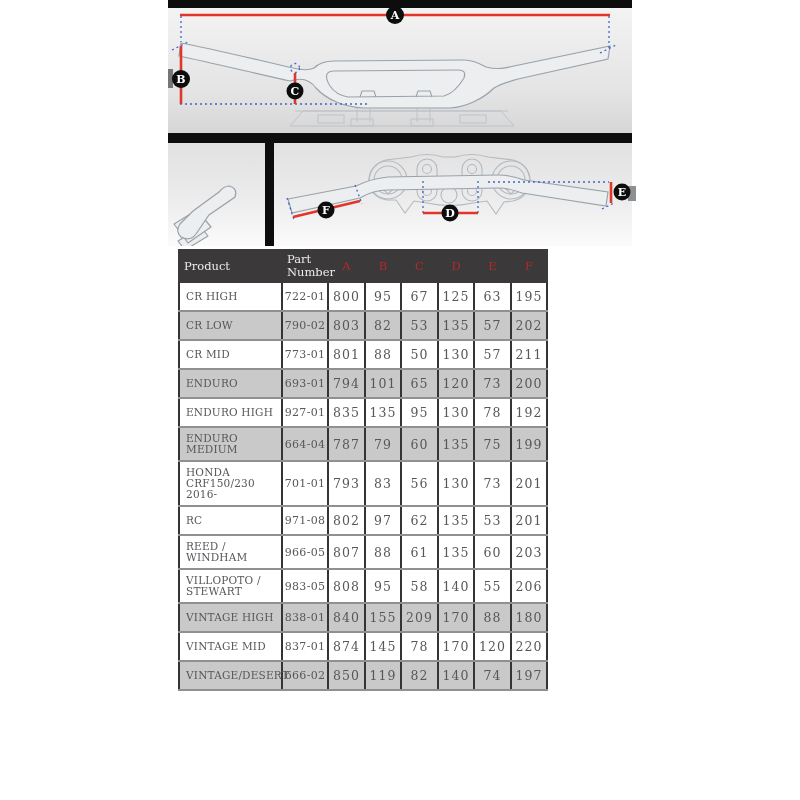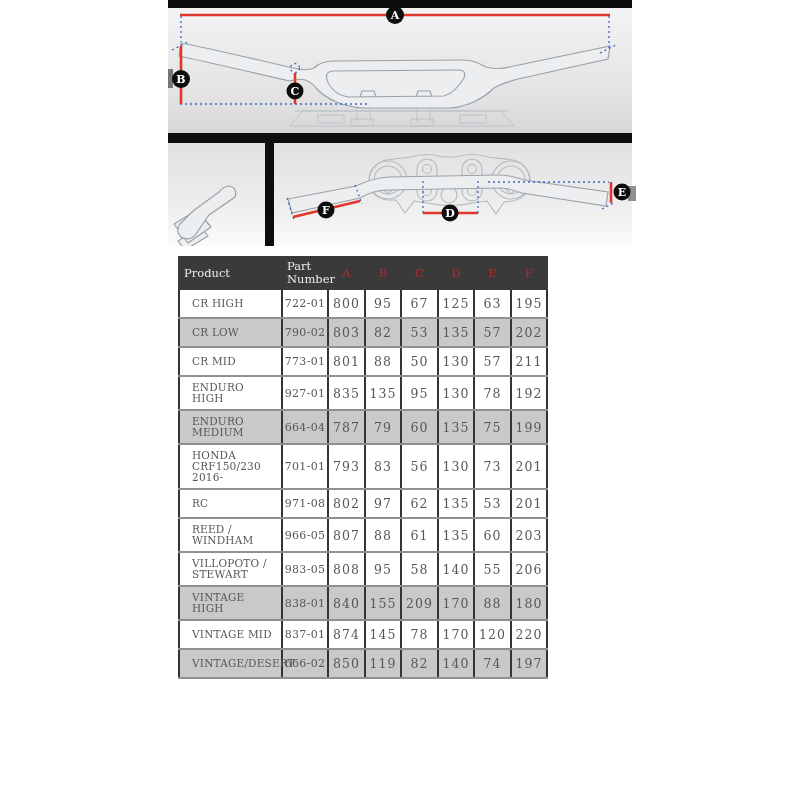"Product" .spec-table { top: 256px -> 249px }
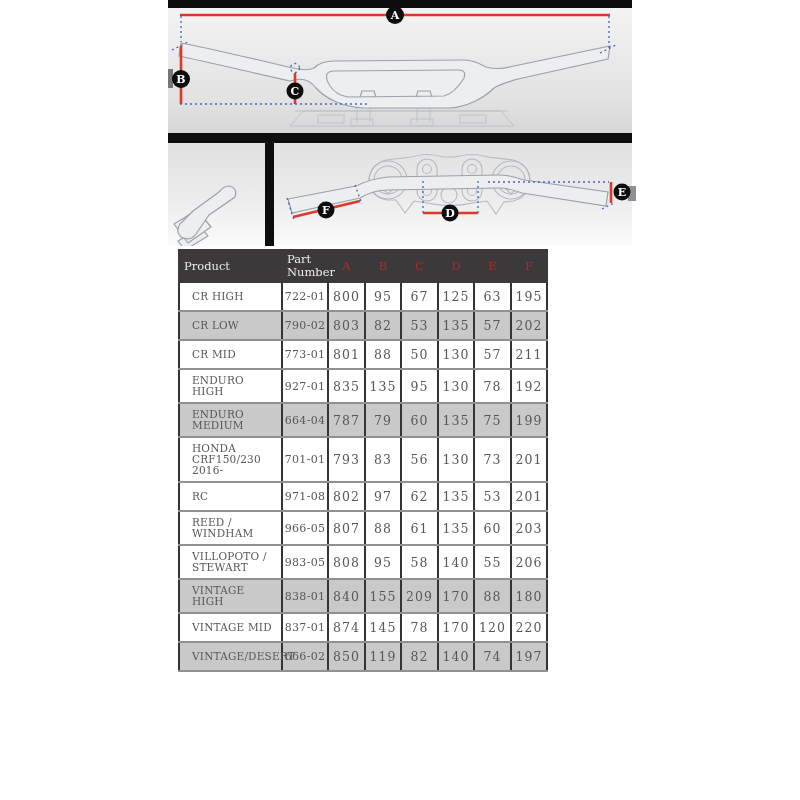"CR HIGH" td.prod { padding: 5px 2px 5px 12px -> 5px 2px 5px 6px }
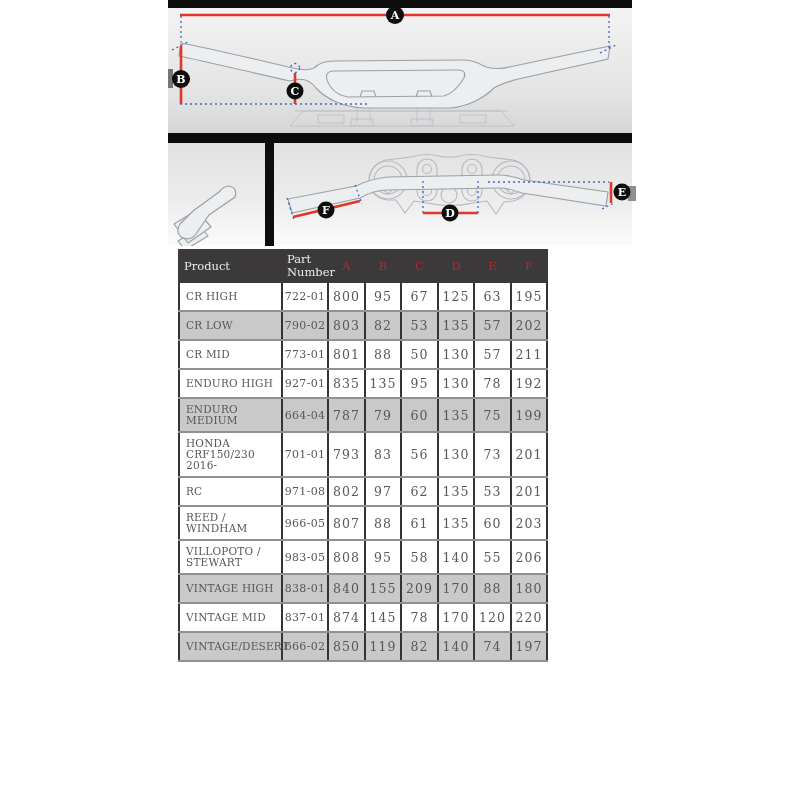"ENDURO" tr.shaded { html: none -> <tr> <td>ENDURO</td> <td>693-01</td> <td>794</td> <td>101</td> <td>65</td> <td>120</td> <td>73</td> <td>200</td> </tr> }
